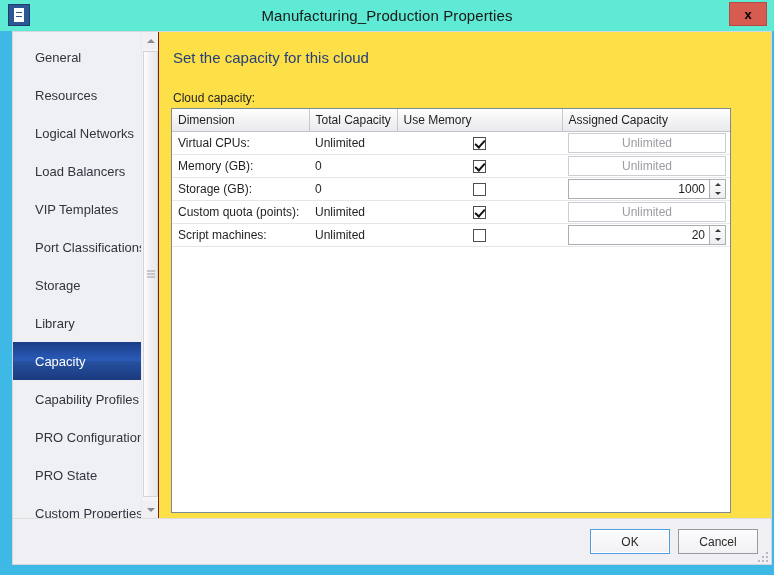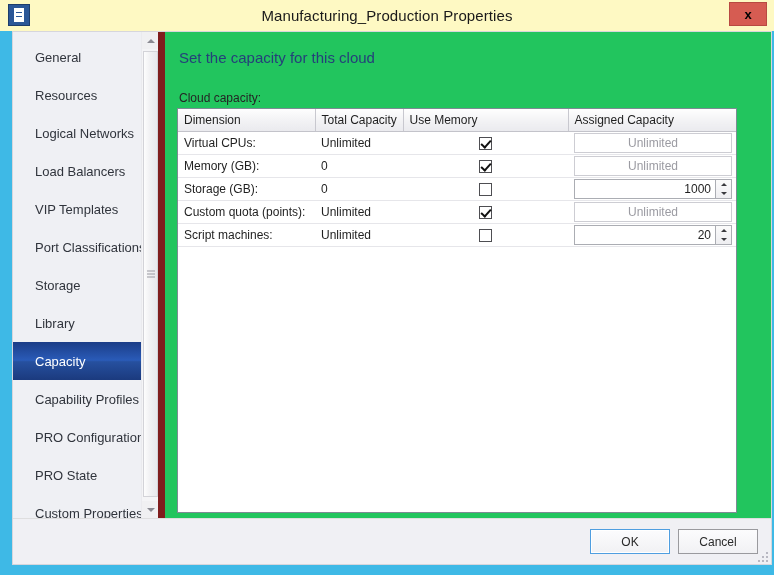"Manufacturing_Production Properties" .titlebar { background: #fef9c3 -> #5eead4 }
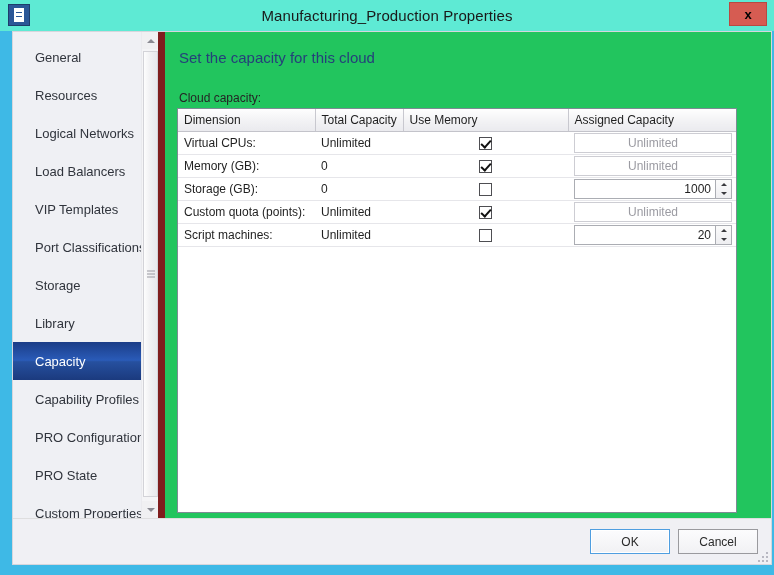"Set the capacity for this" .content { background: #22c55e -> #fde047; border-left: 7px solid #7f1d1d -> 1px solid #7f1d1d }
